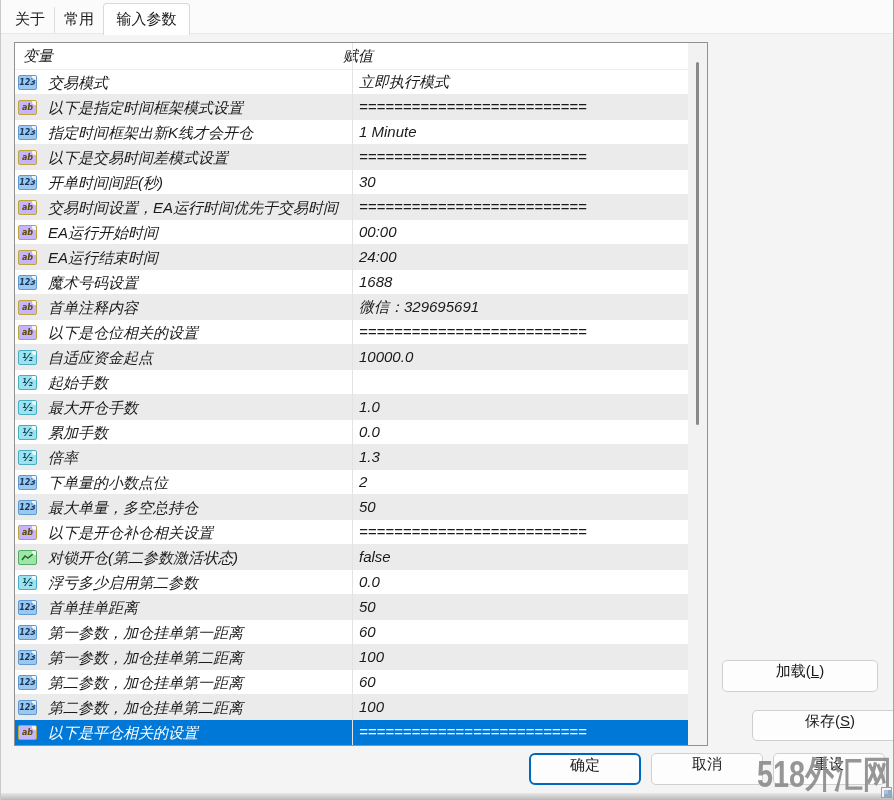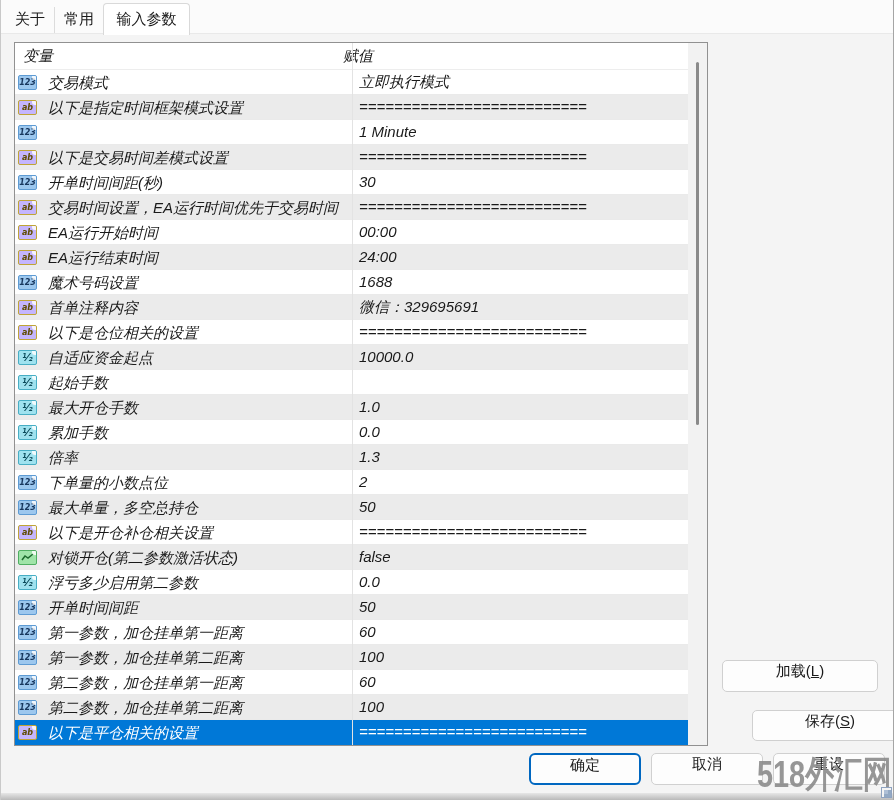"指定时间框架出新K线才会开仓" span { html: none -> <span>指定时间框架出新K线才会开仓</span> }
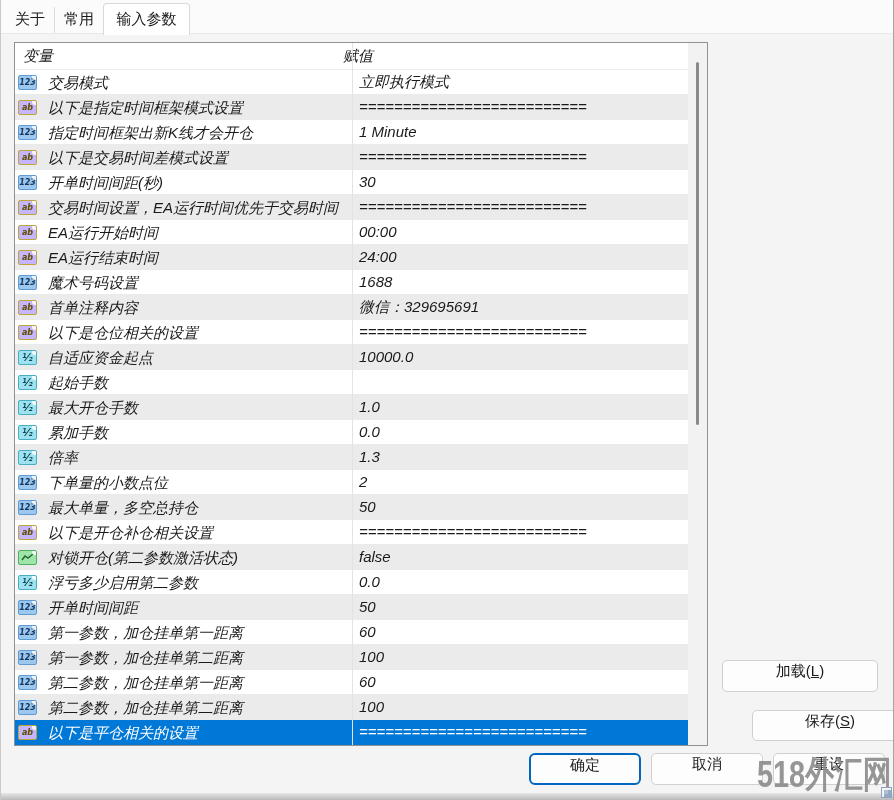"开单时间间距" span { text: 开单时间间距 -> 首单挂单距离 }
